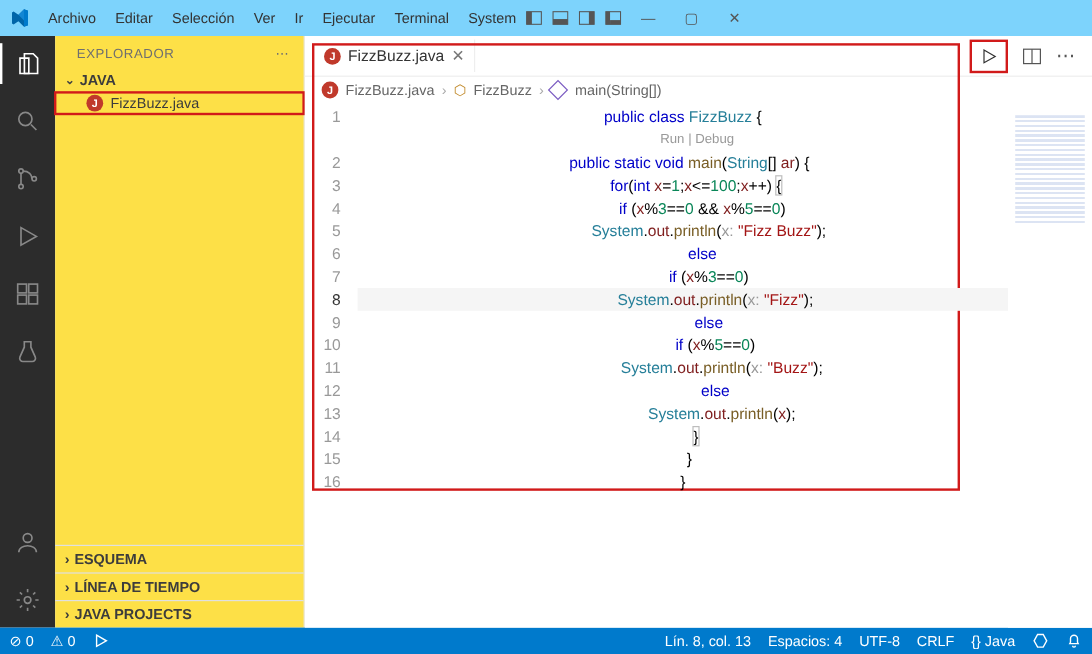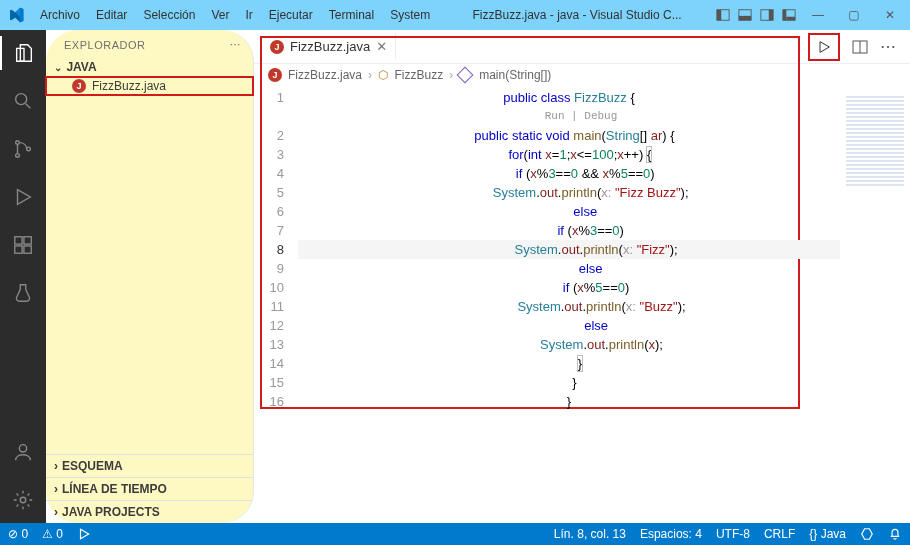"FizzBuzz.java - java - Visual" div.title-center { html: <div>FizzBuzz.java - java - Visual Studio C...</div> -> none }
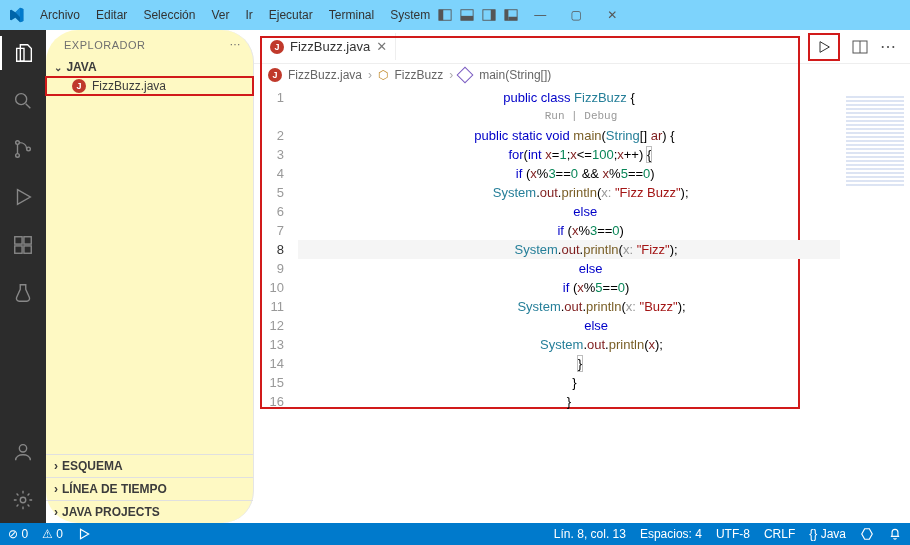"EXPLORADOR" .sidebar { background: #fef9c3 -> #fde047; border-radius: 32px -> none }
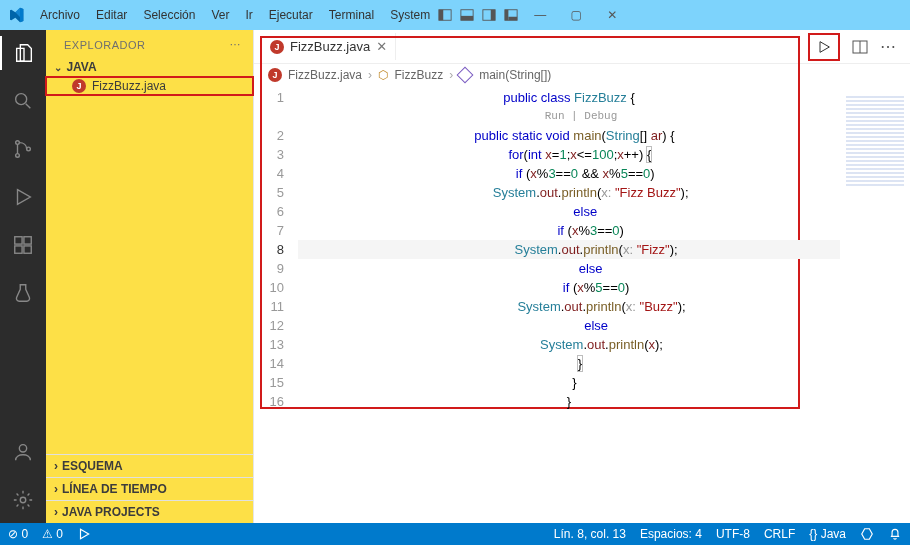"Run | Debug" .codelens { font-family: Liberation Mono, monospace -> none }
